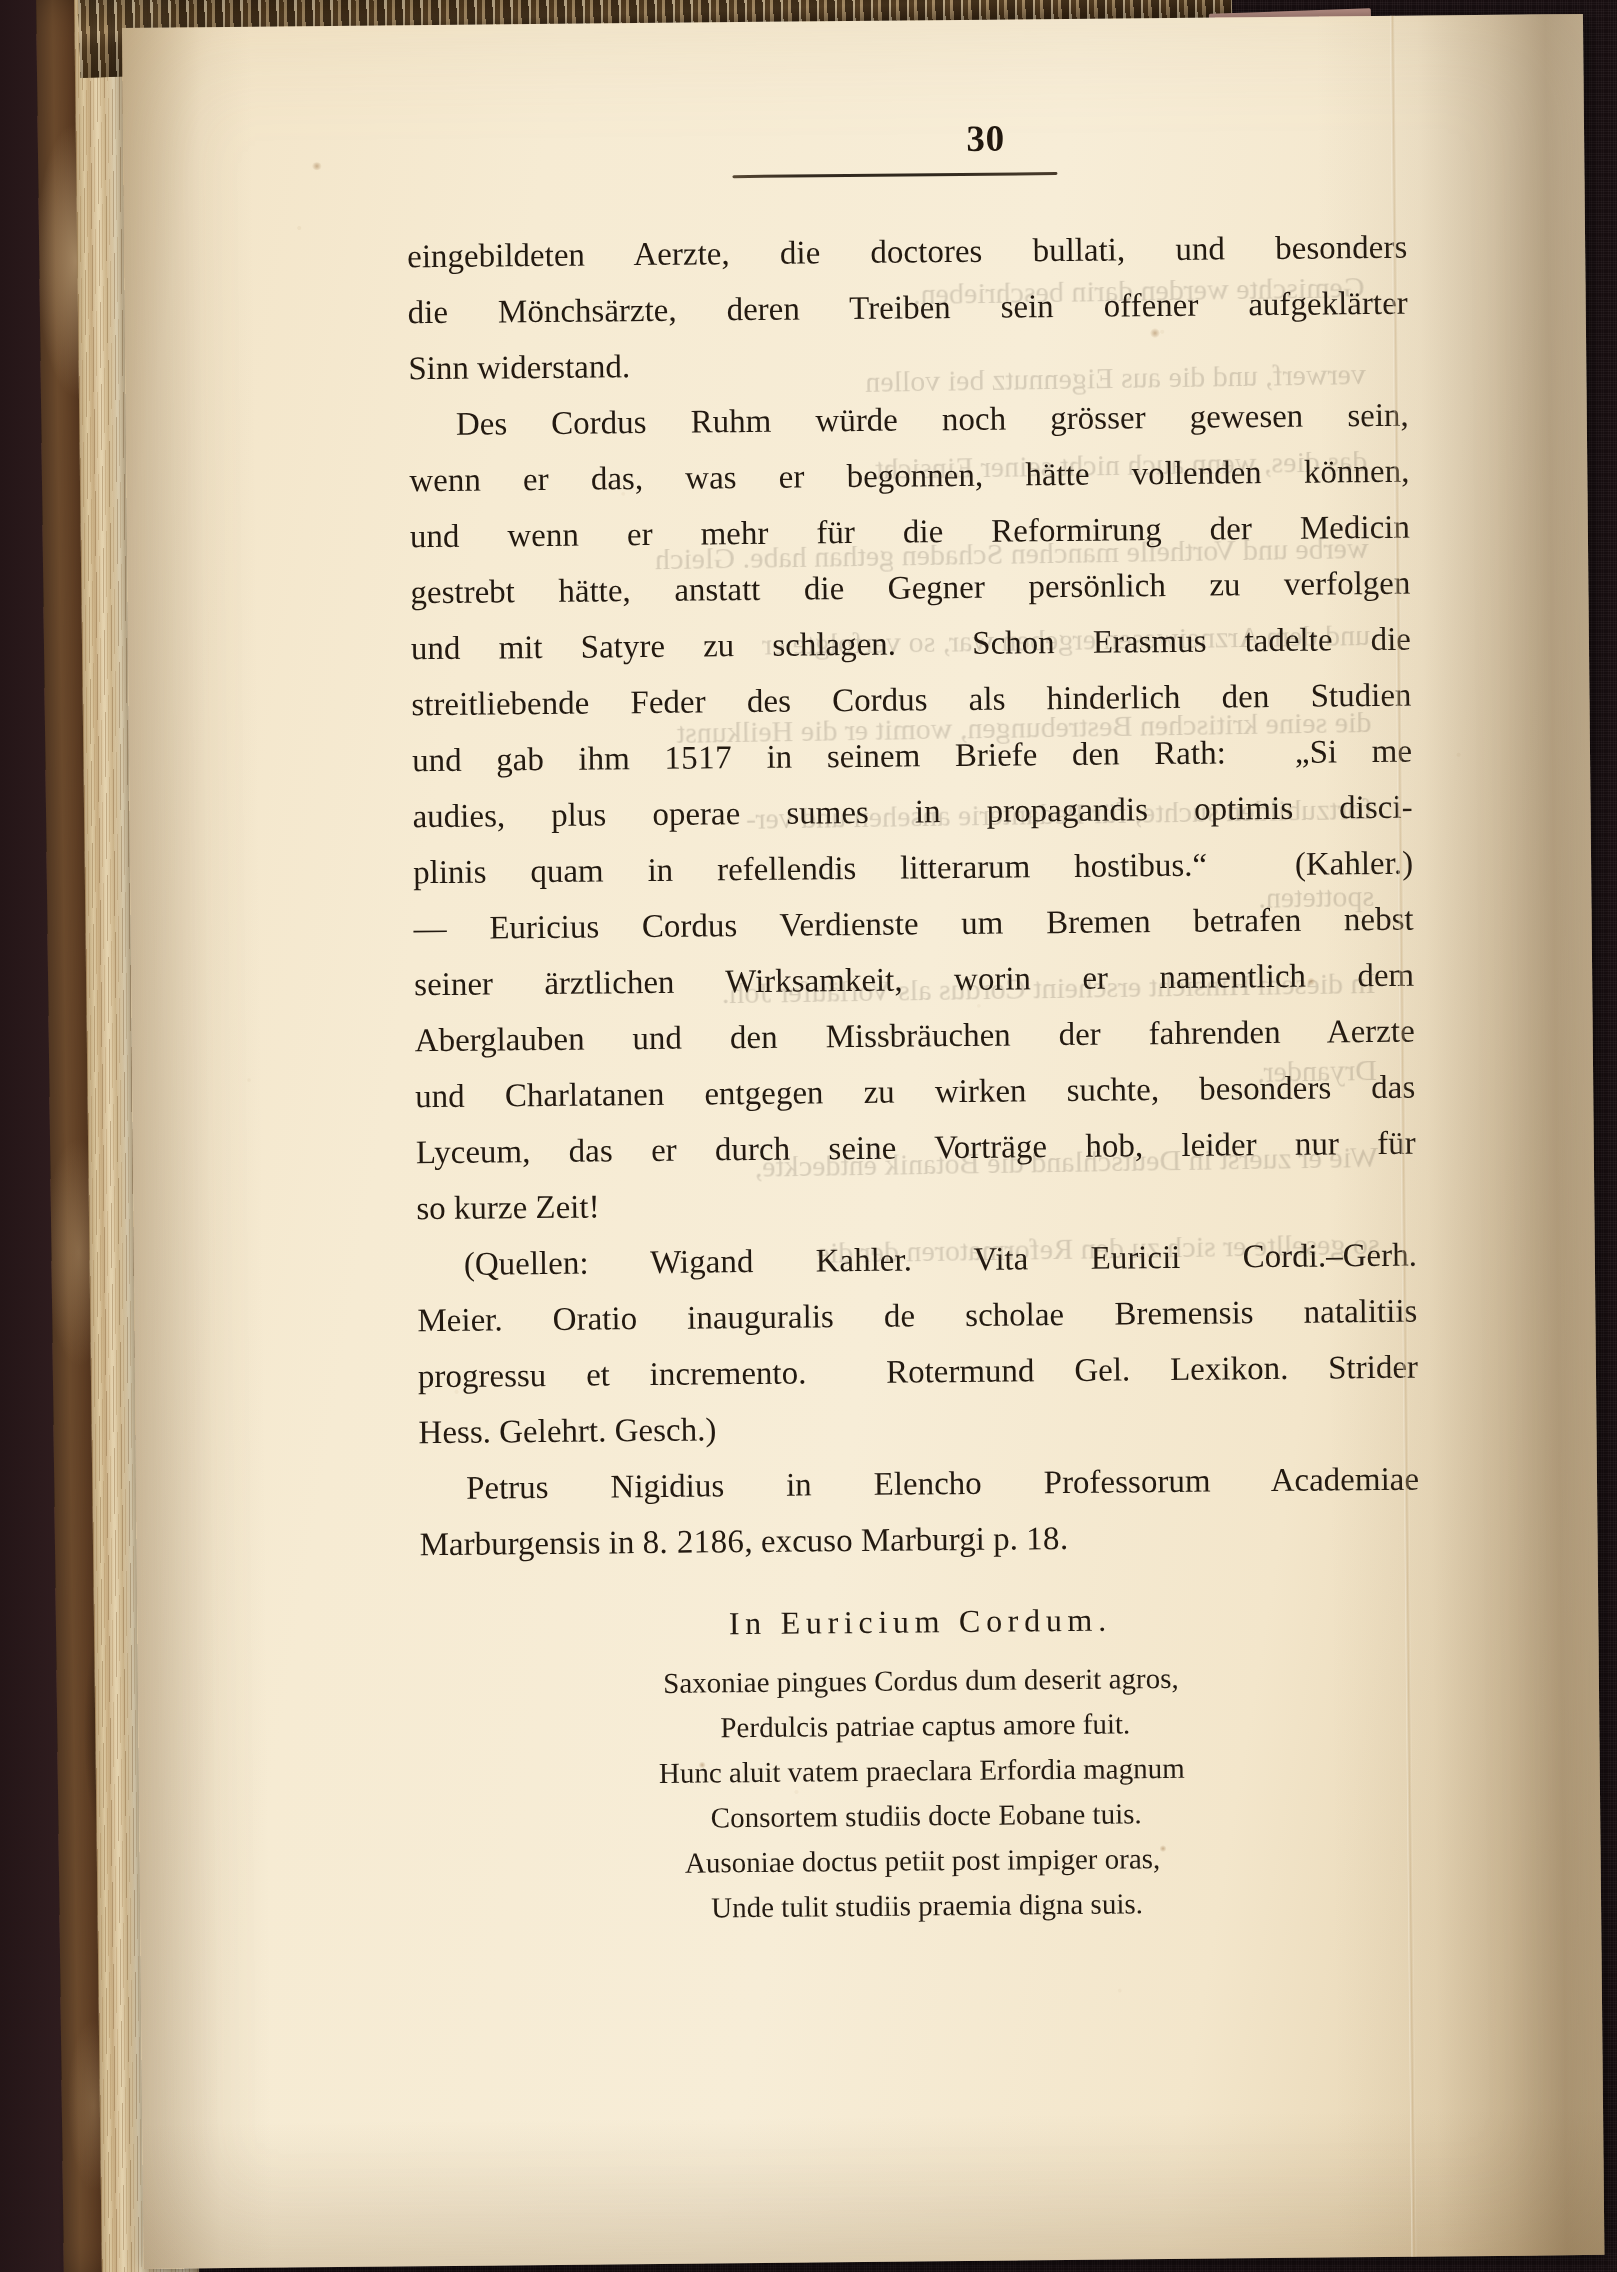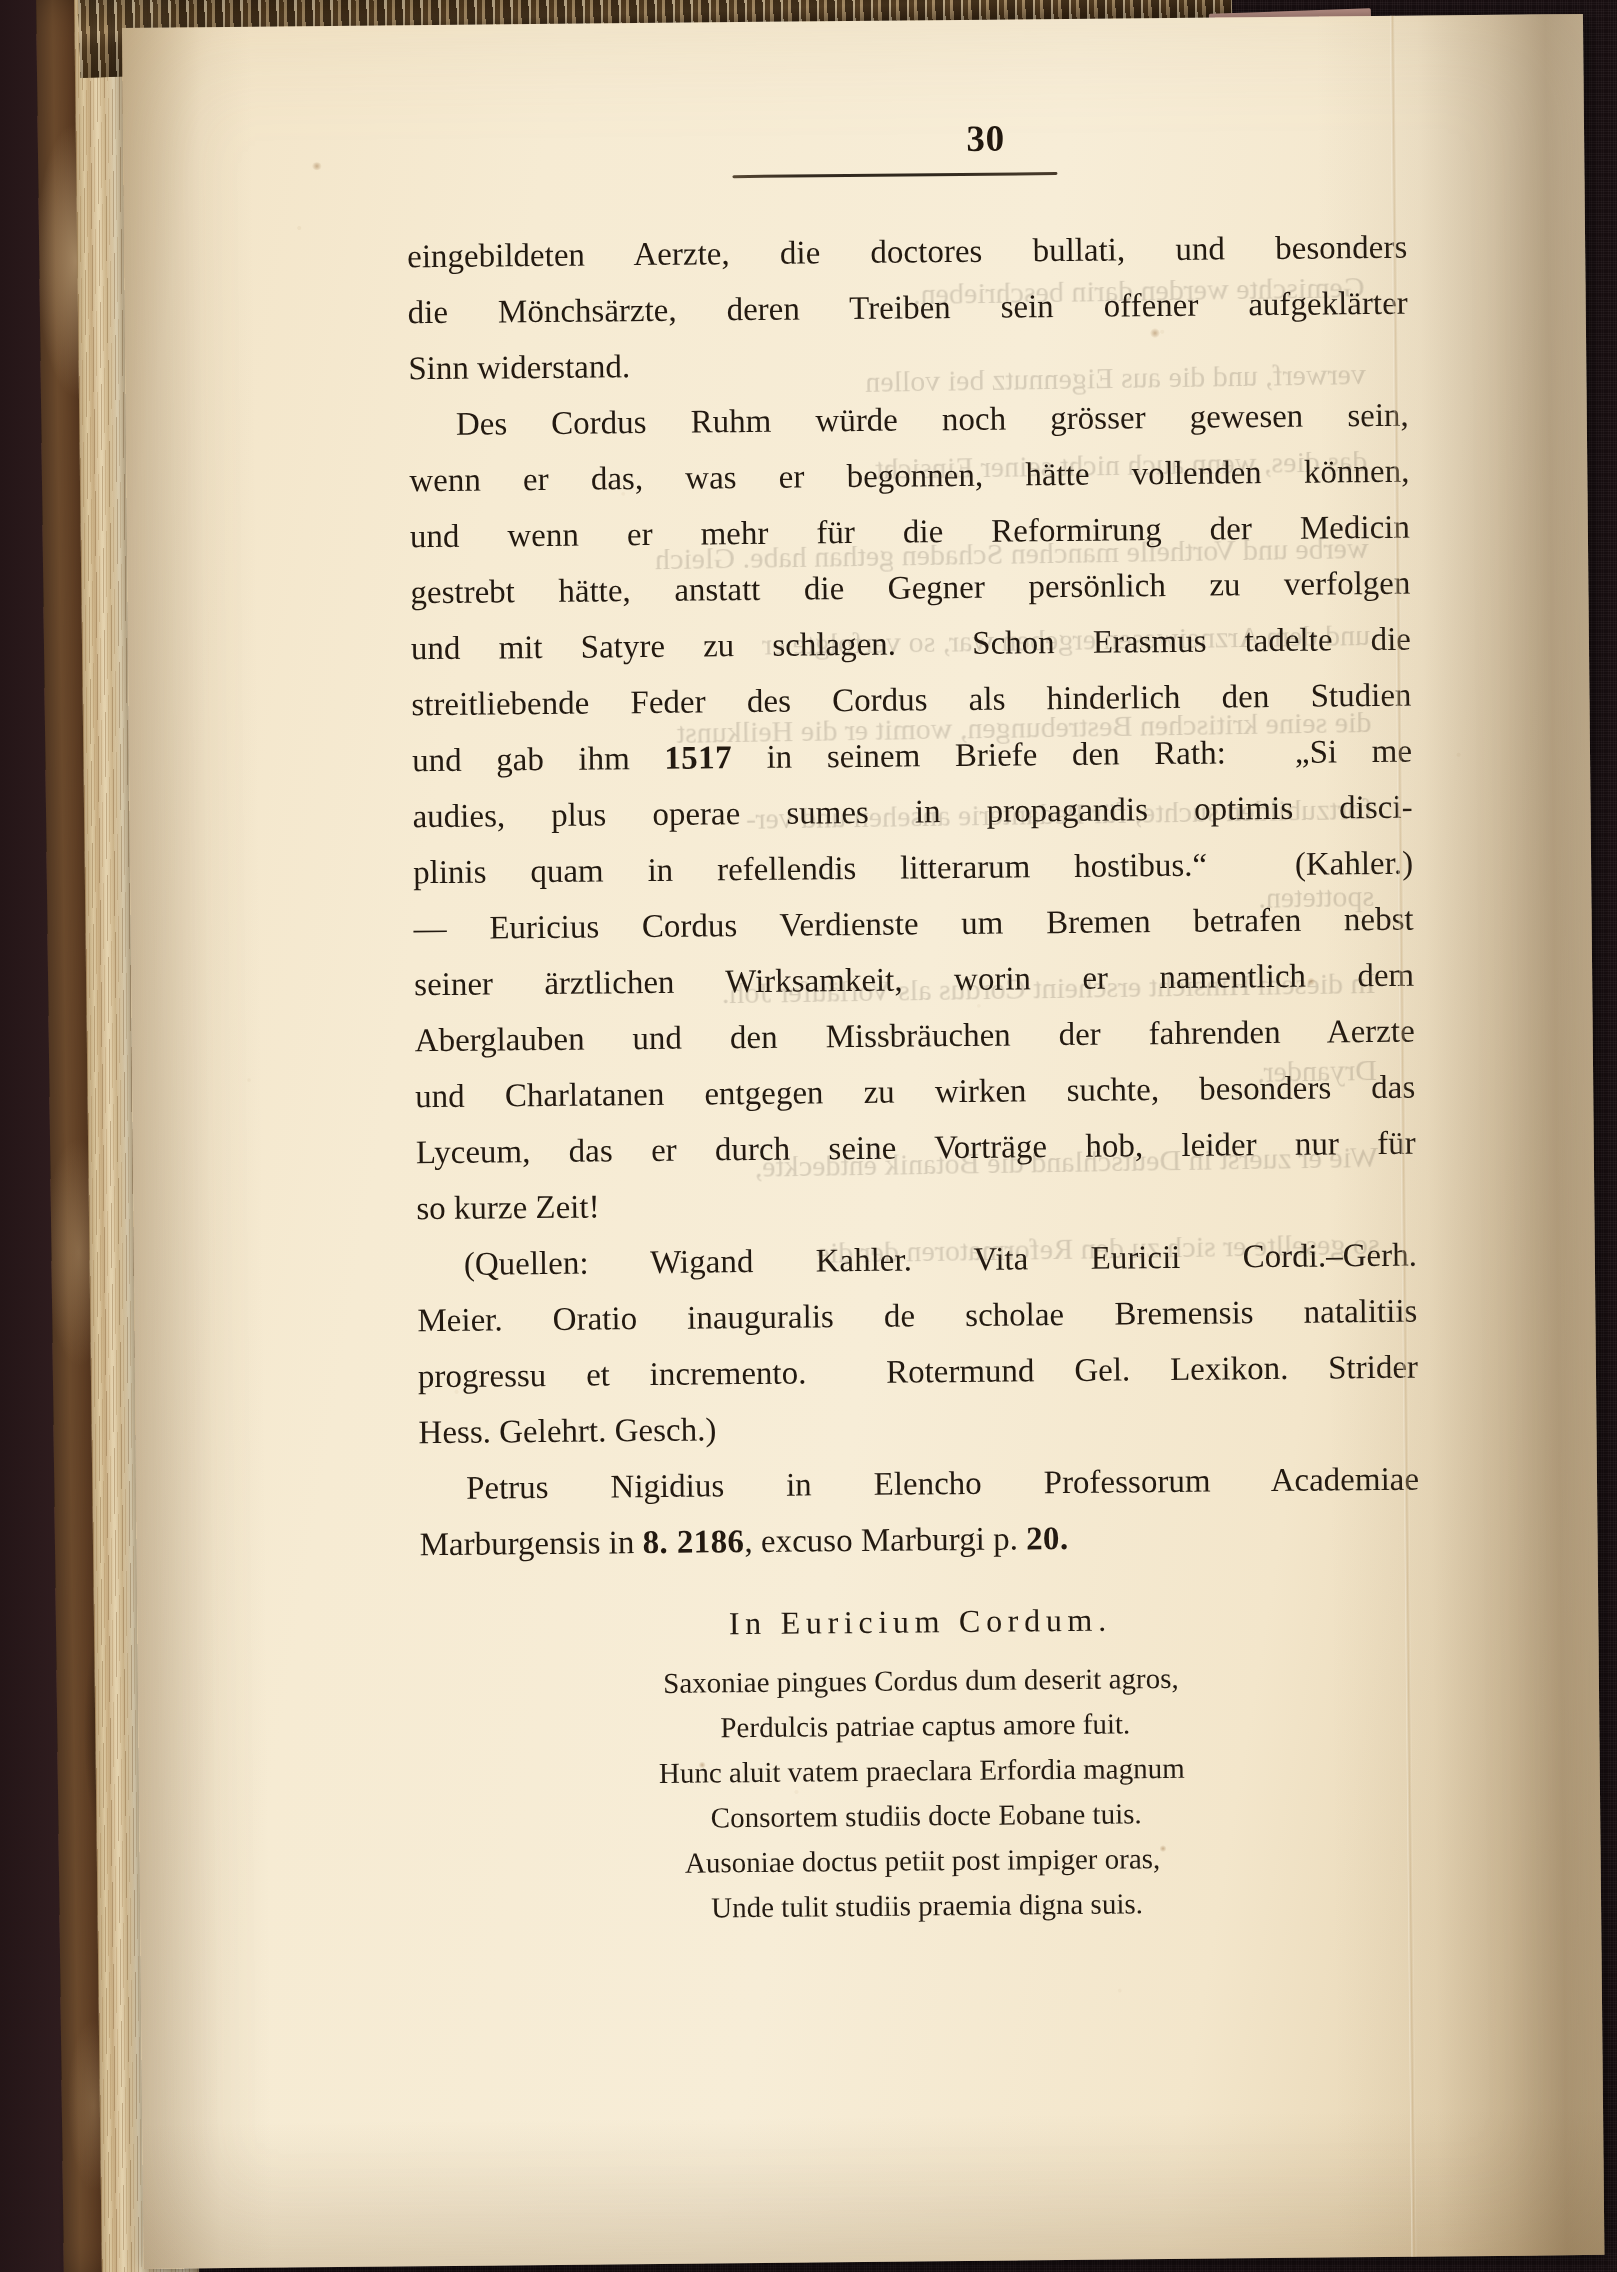"1517" .body-copy b { font-weight: bold -> normal }
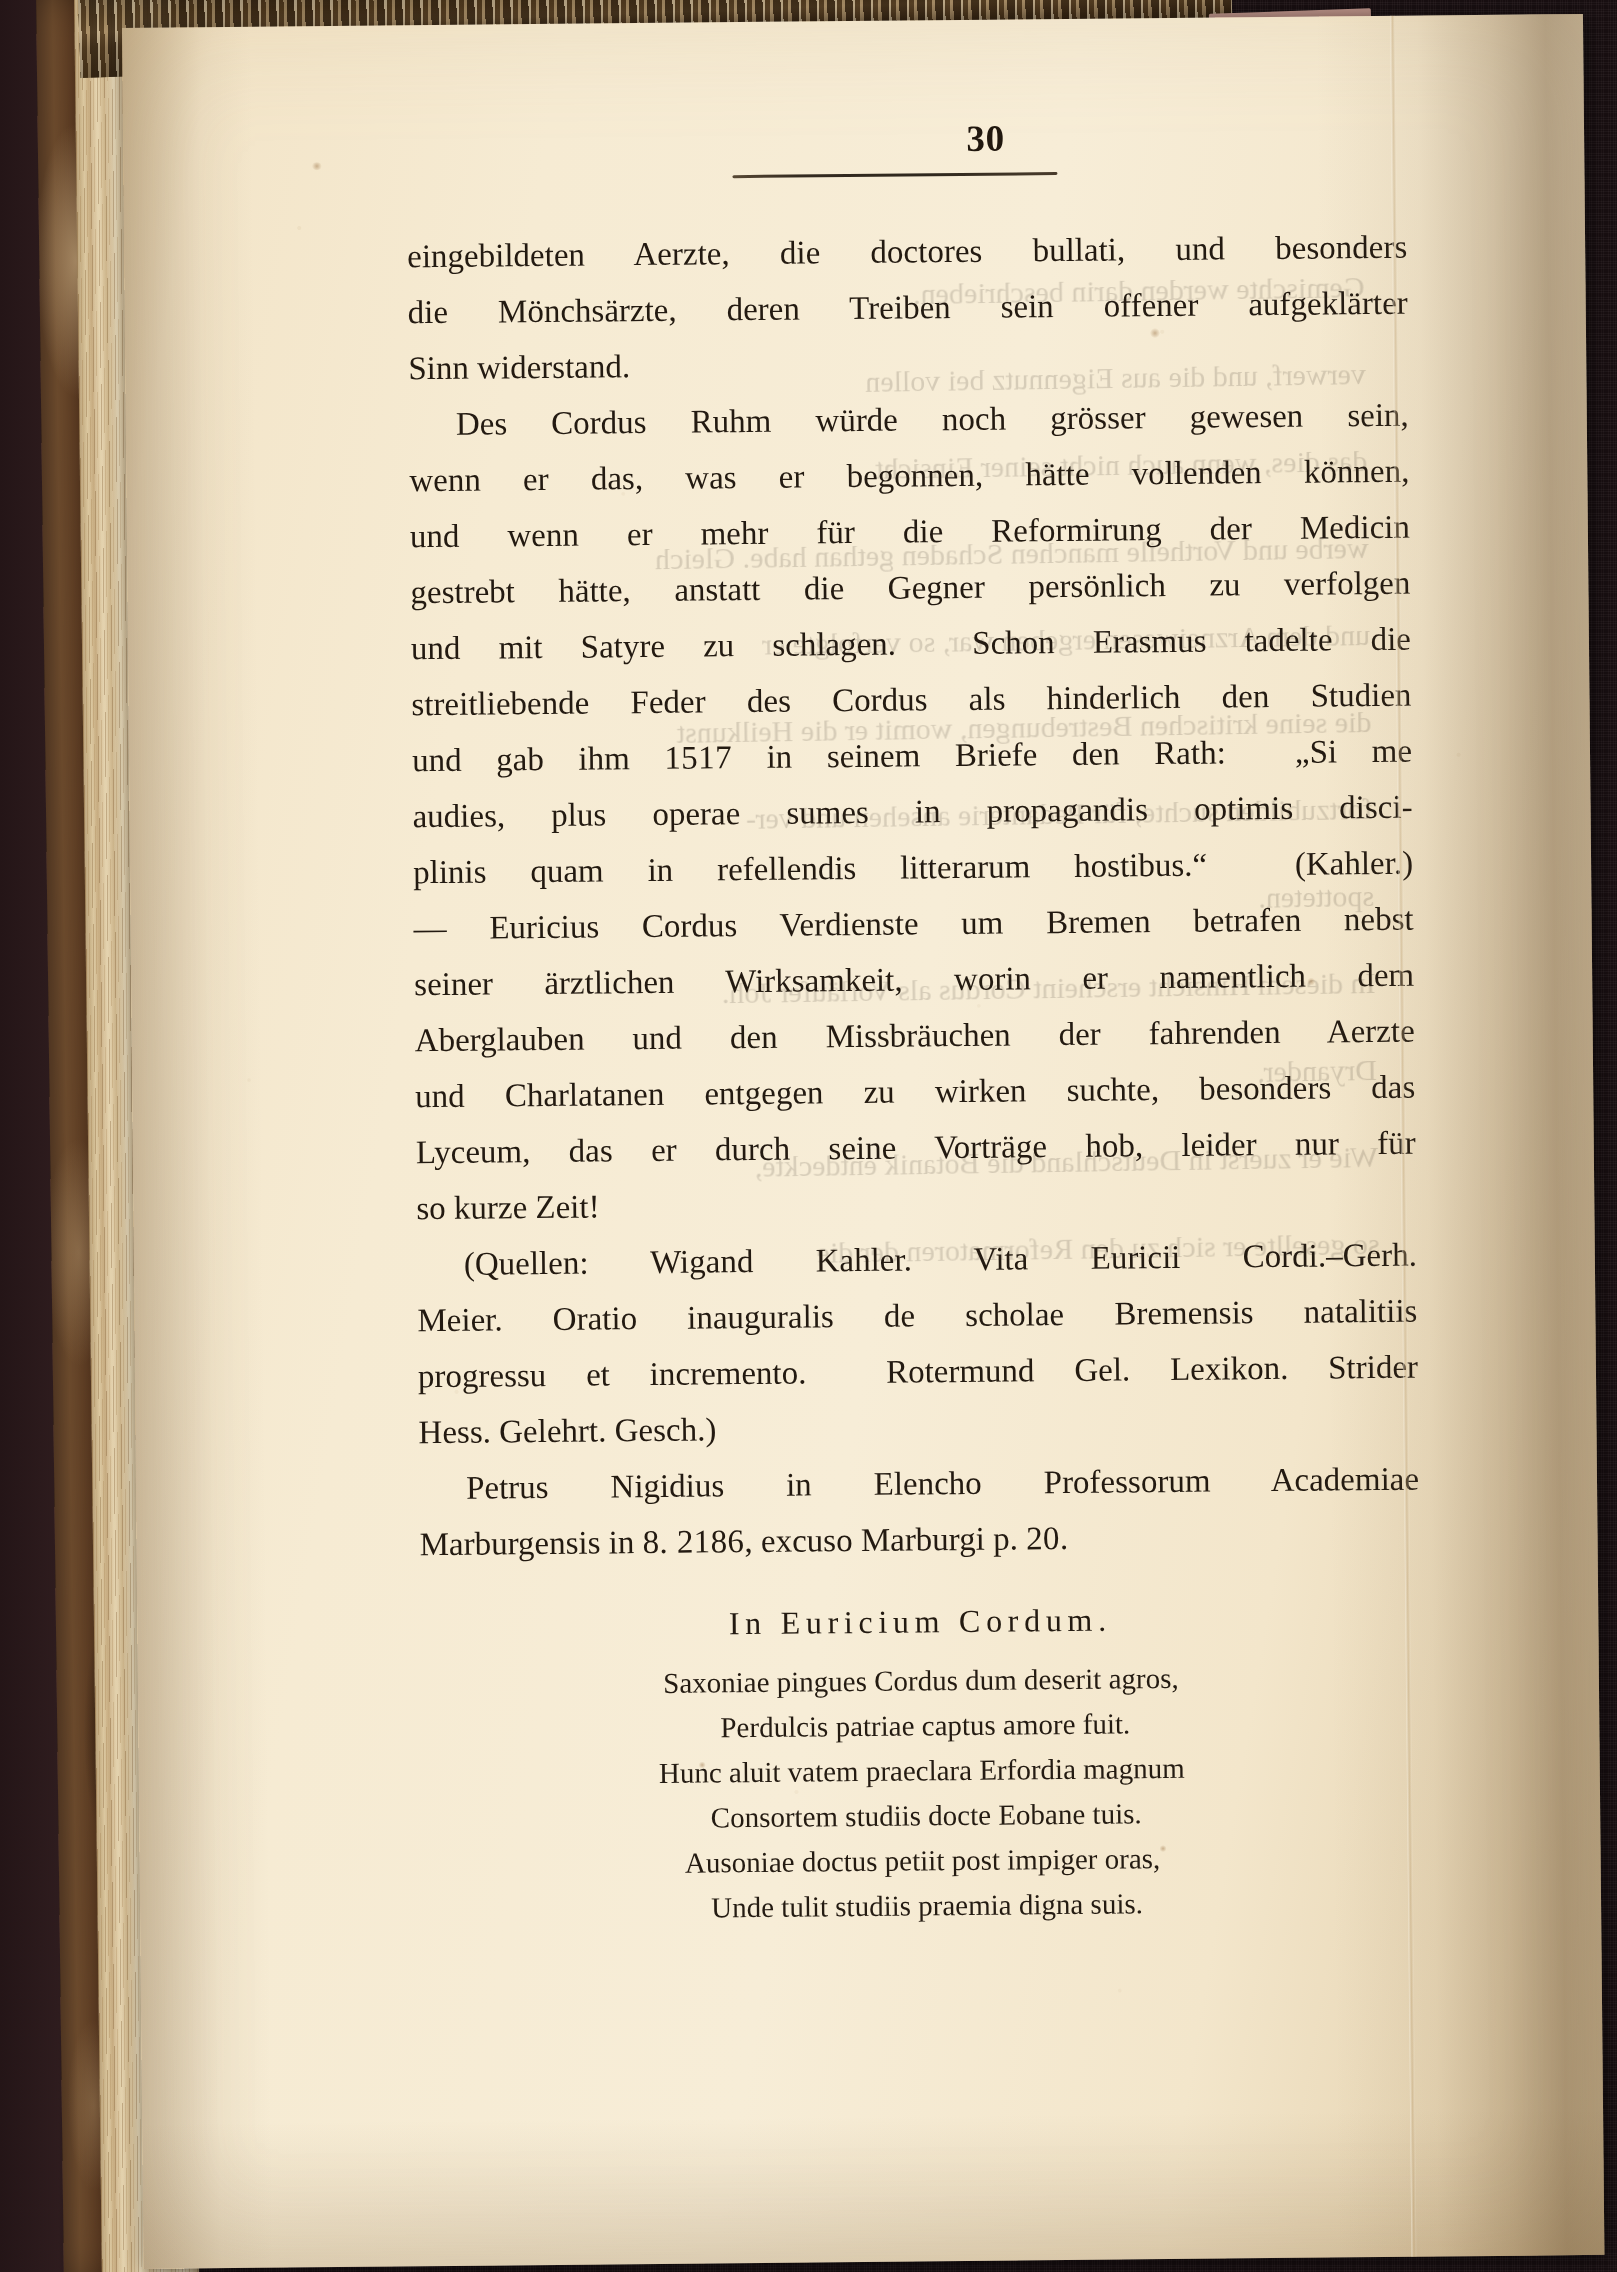"20." b { text: 20 -> 18 }
